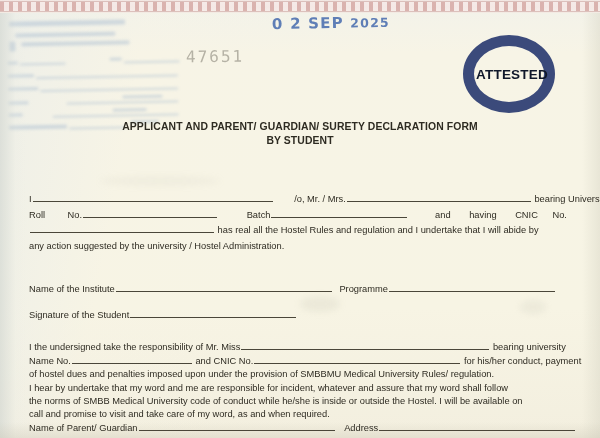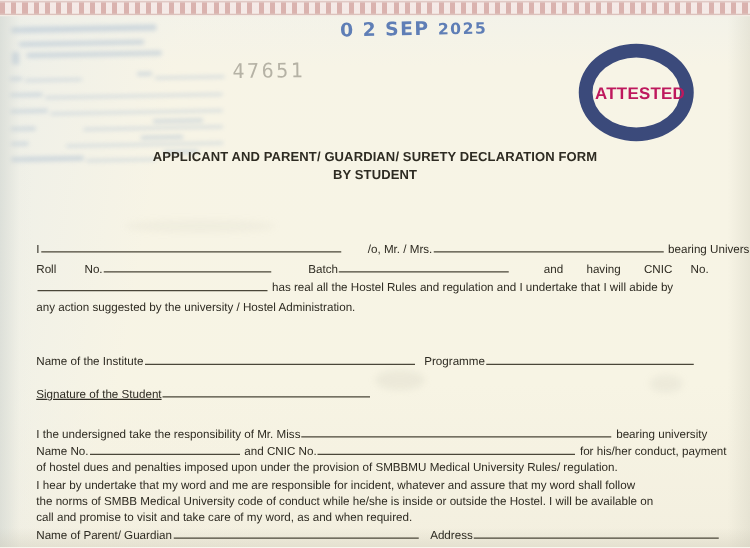"ATTESTED" .seal-text { color: #be185d -> #0f172a }
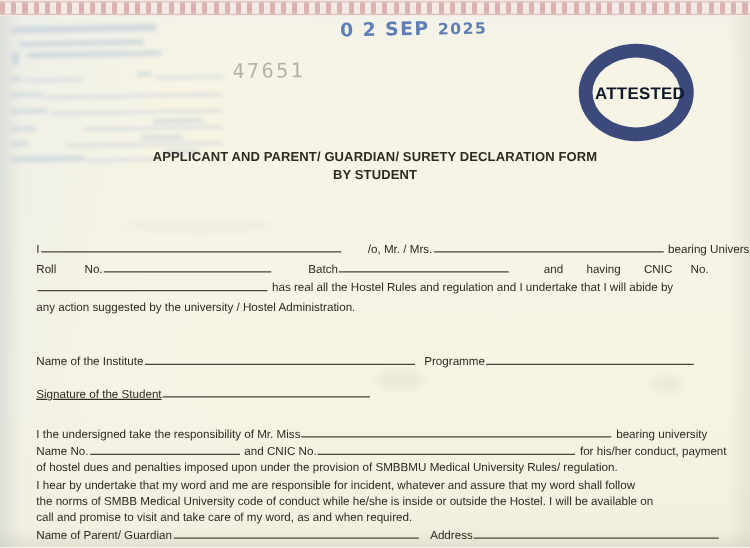"Signature of the Student" div.field-line { text-decoration: underline -> none }
